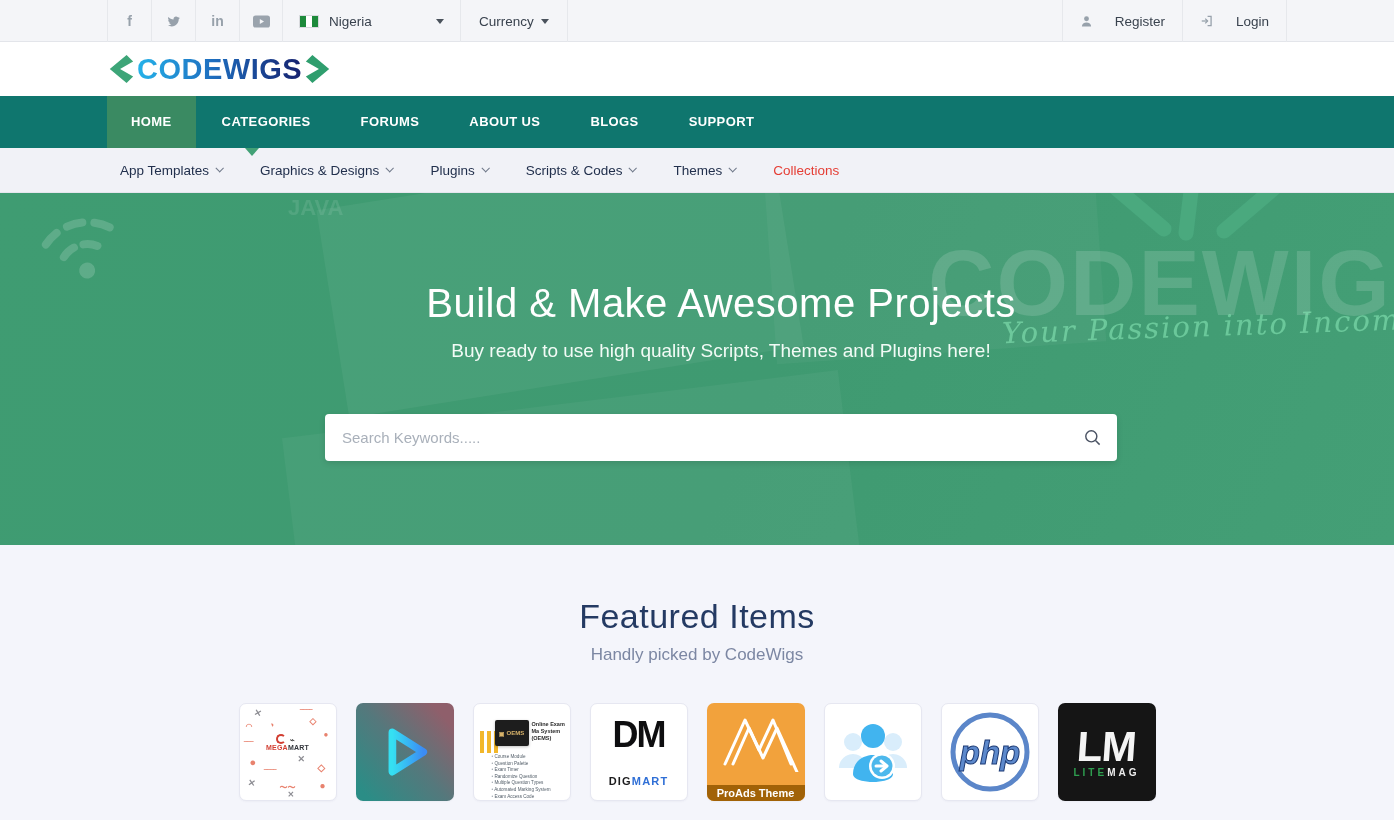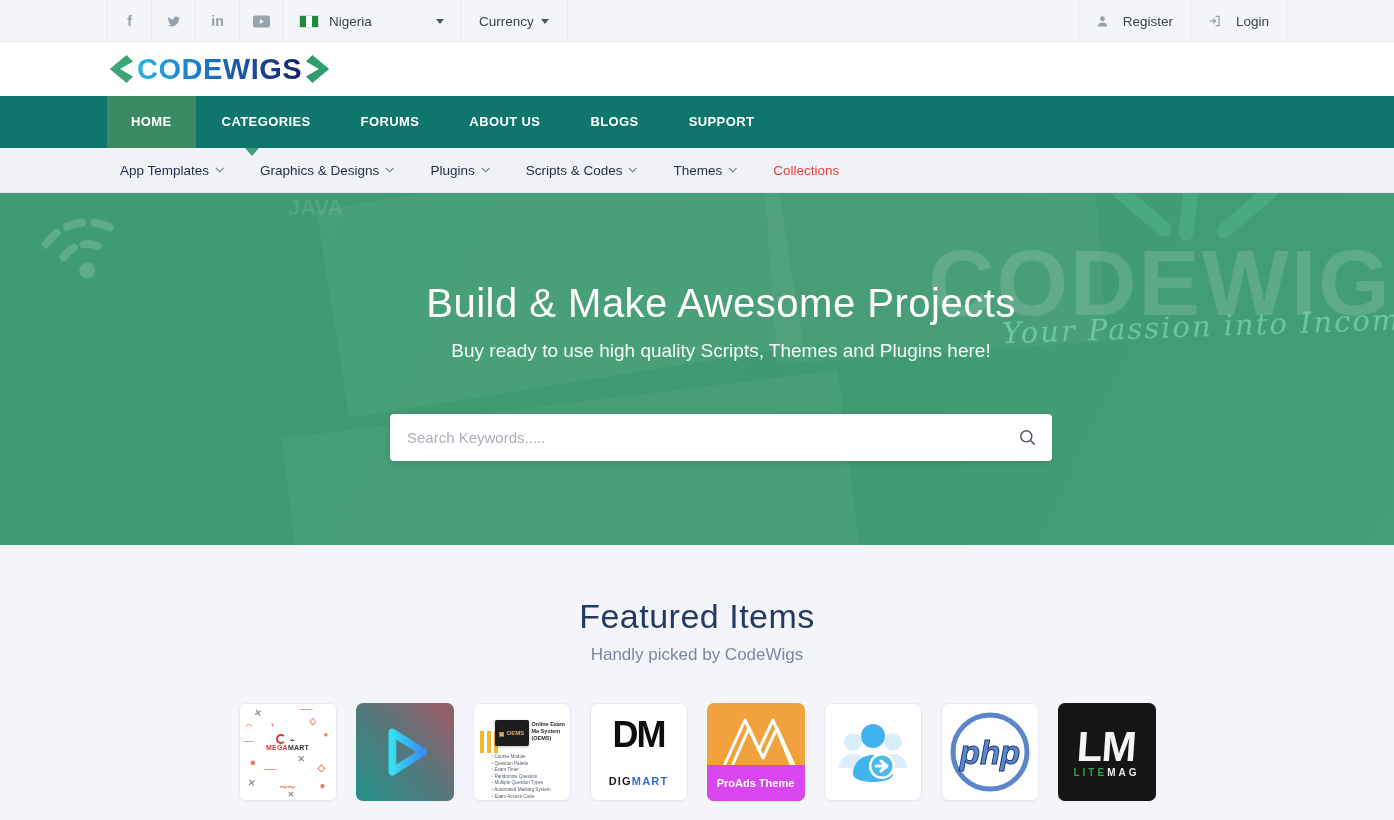"Register" .auth { gap: 14px -> 22px }
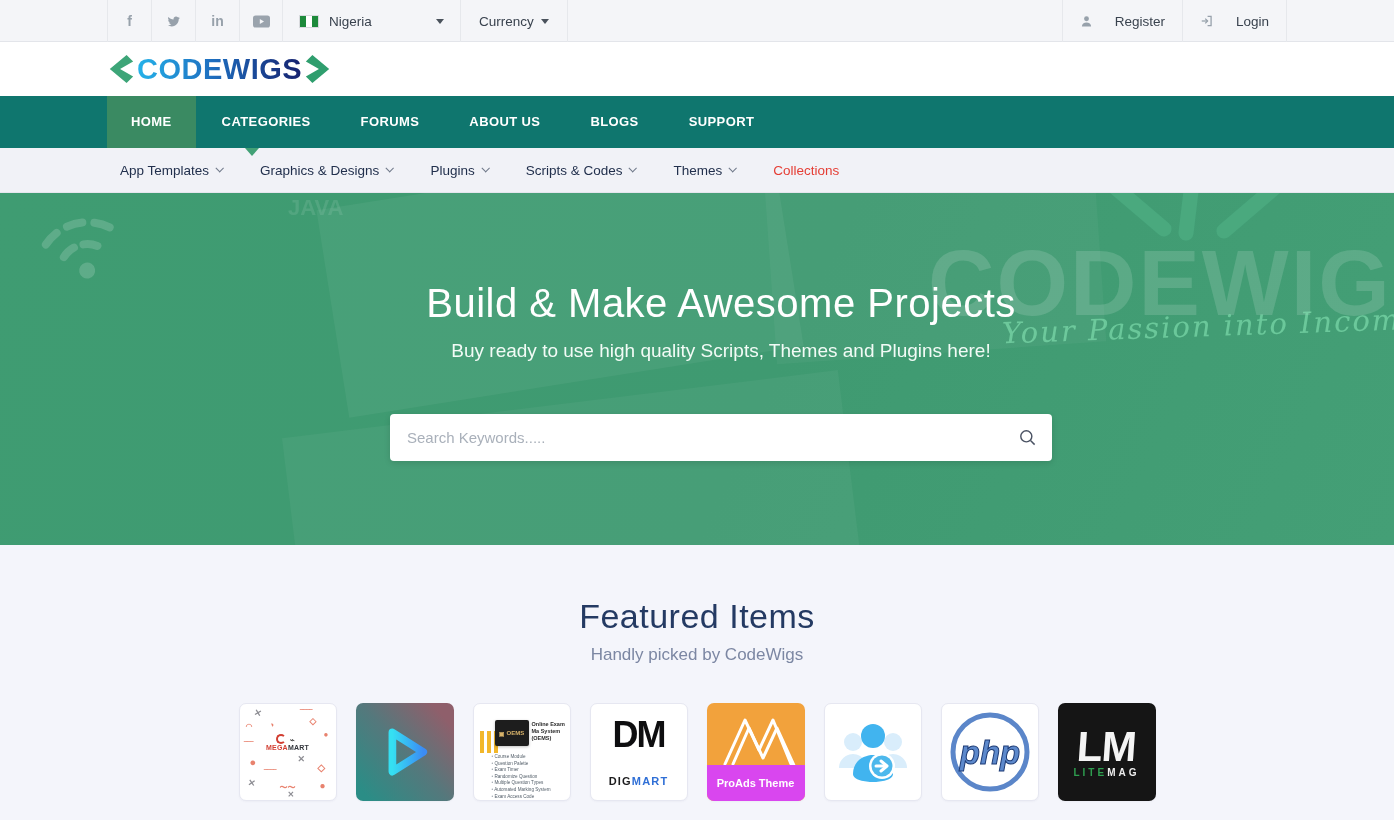"Search Keywords....." .searchwrap { width: 662px -> 792px }
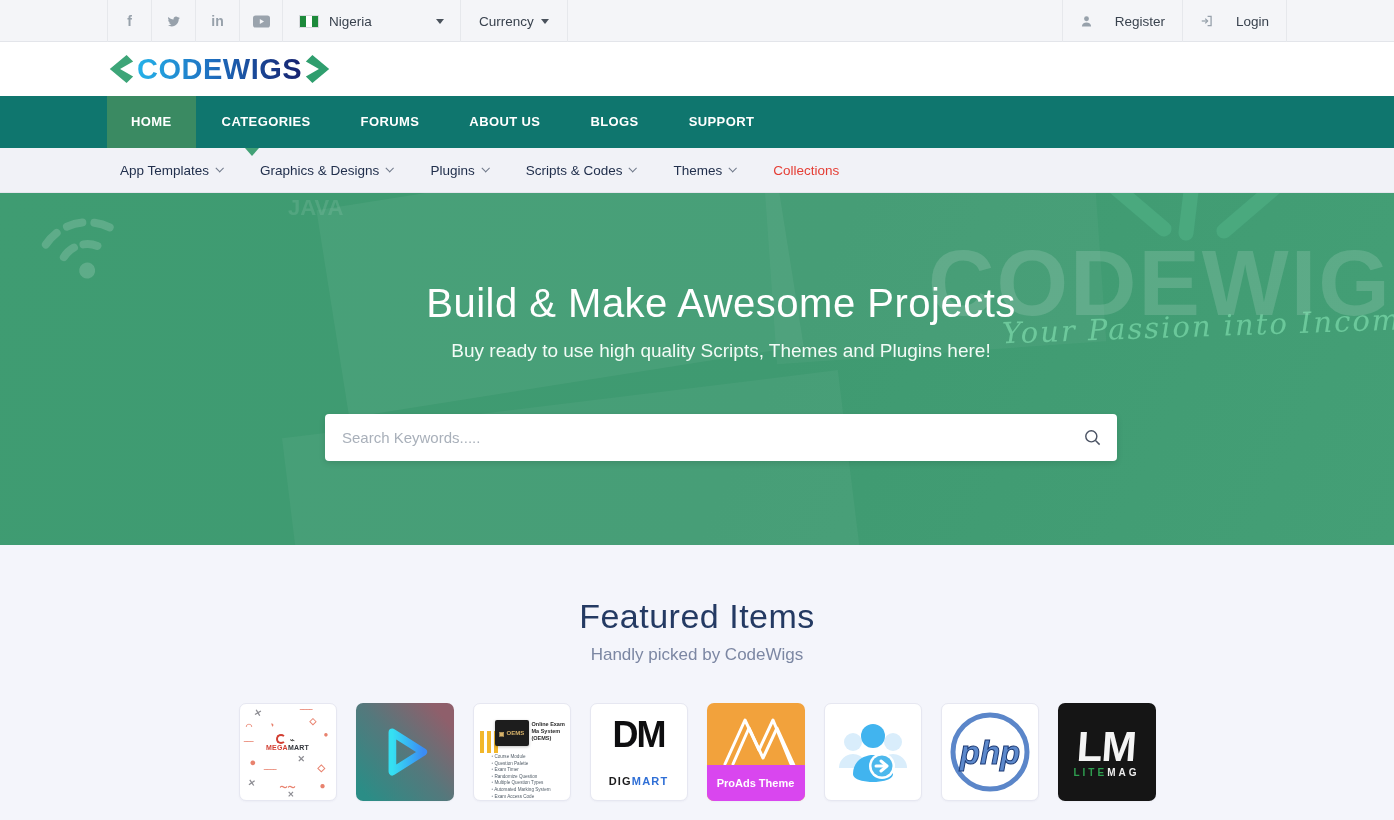"ProAds Theme" .proads-band { background: #d946ef -> #a16207; height: 36px -> 16px }
